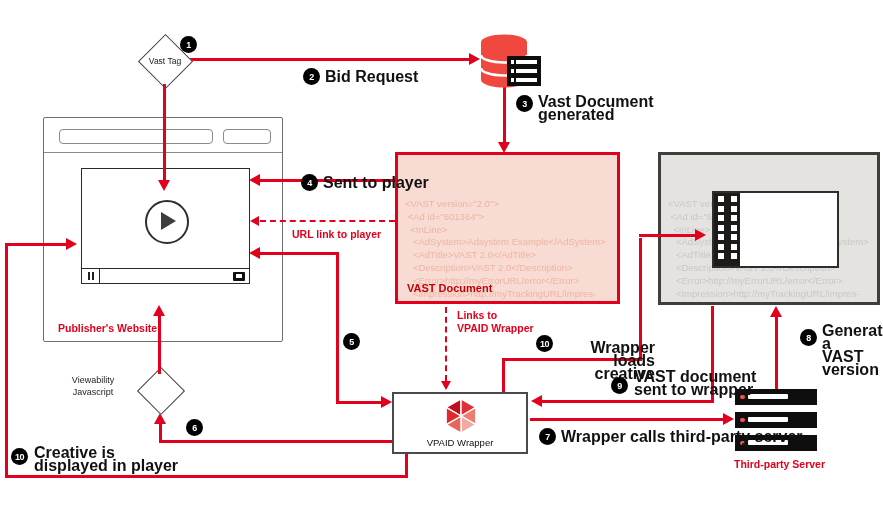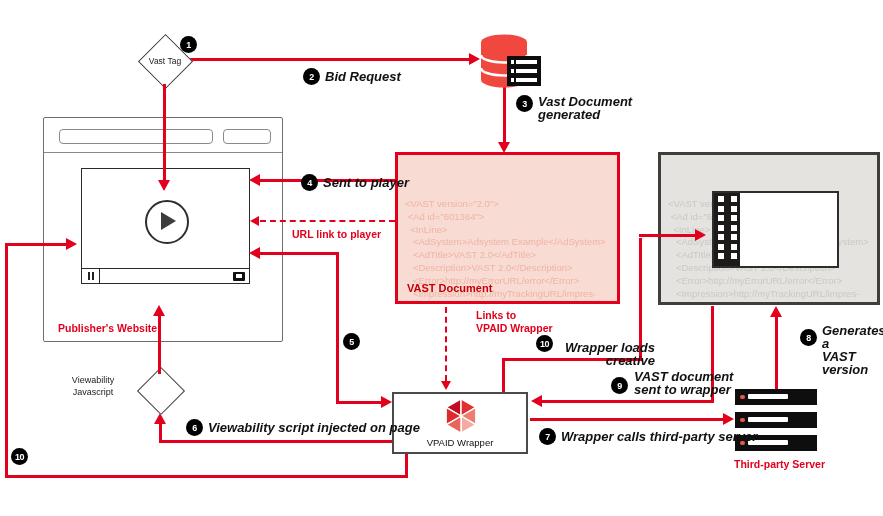"Bid Request" .slabel { font-size: 13px -> 16px; font-style: italic -> none }
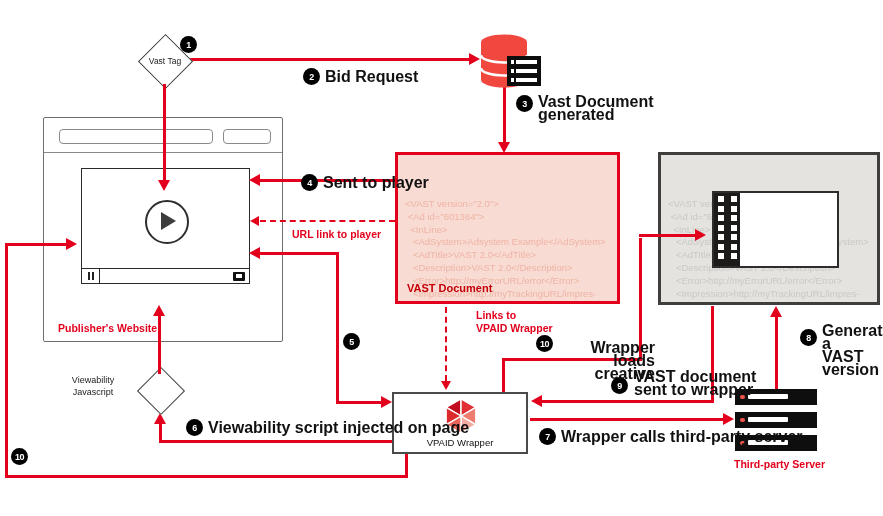"Links to" div.rlabel { left: 476px -> 457px }
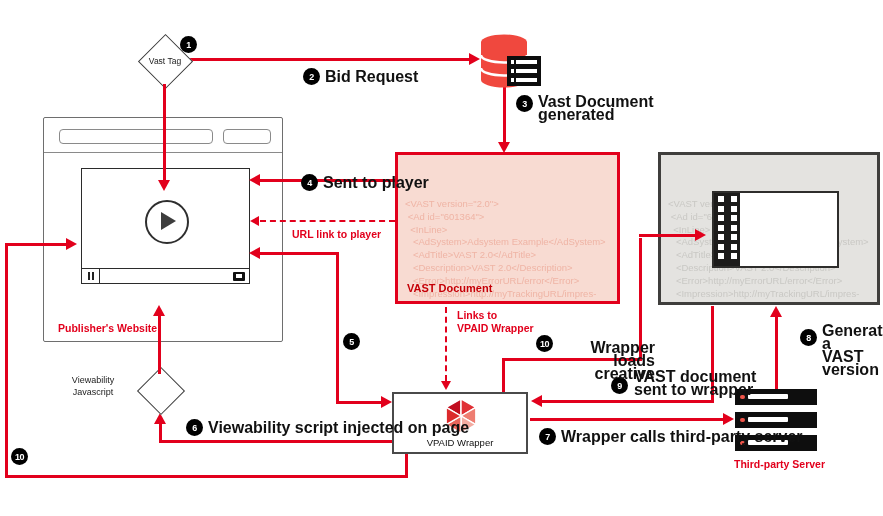"Viewability script injected on page" div.slabel { html: <div>Viewability script injected on page</div> -> none }
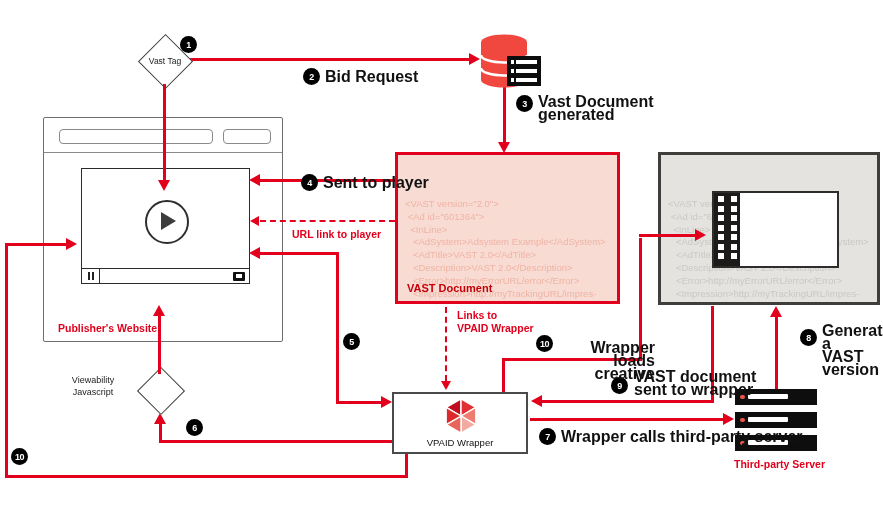"Creative is" div.slabel { html: none -> <div>Creative is displayed in player</div> }
